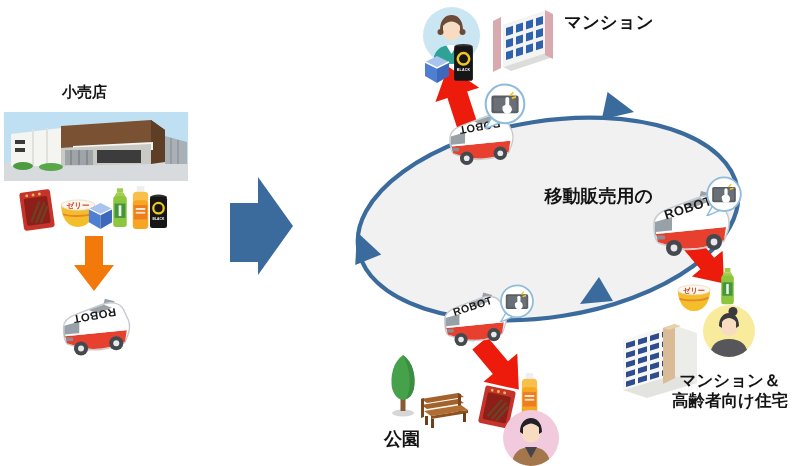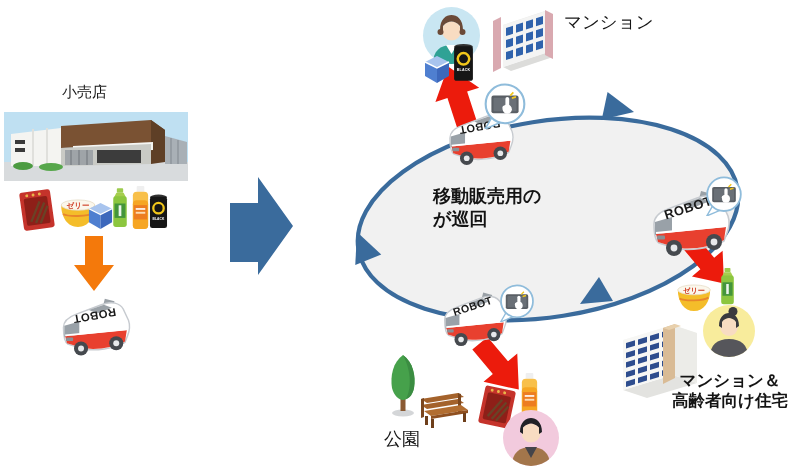"マンション" .jp-label { font-weight: normal -> bold }
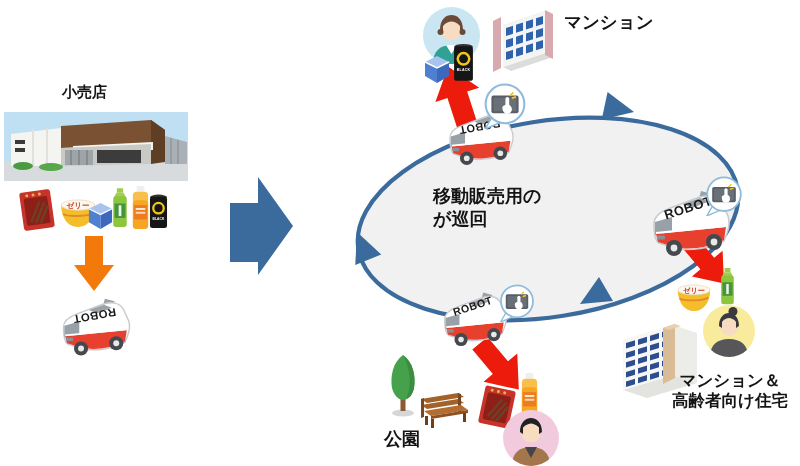"移動販売用の" .center-caption { text-align: left -> right }
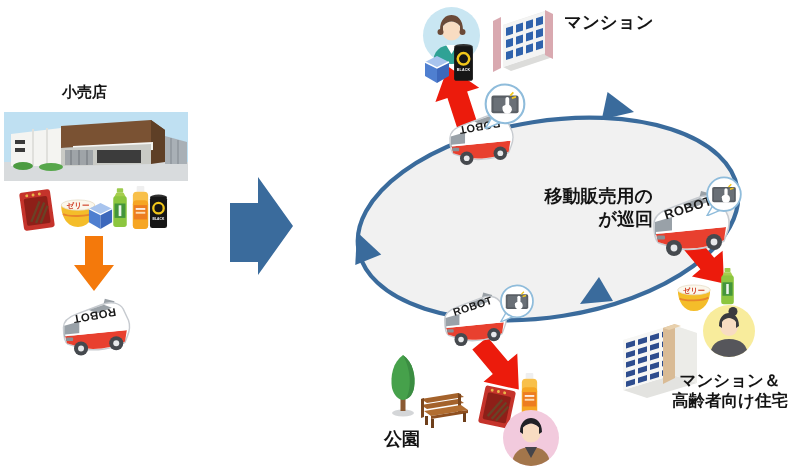"が巡回" div { html: <div>が巡回</div> -> none }
